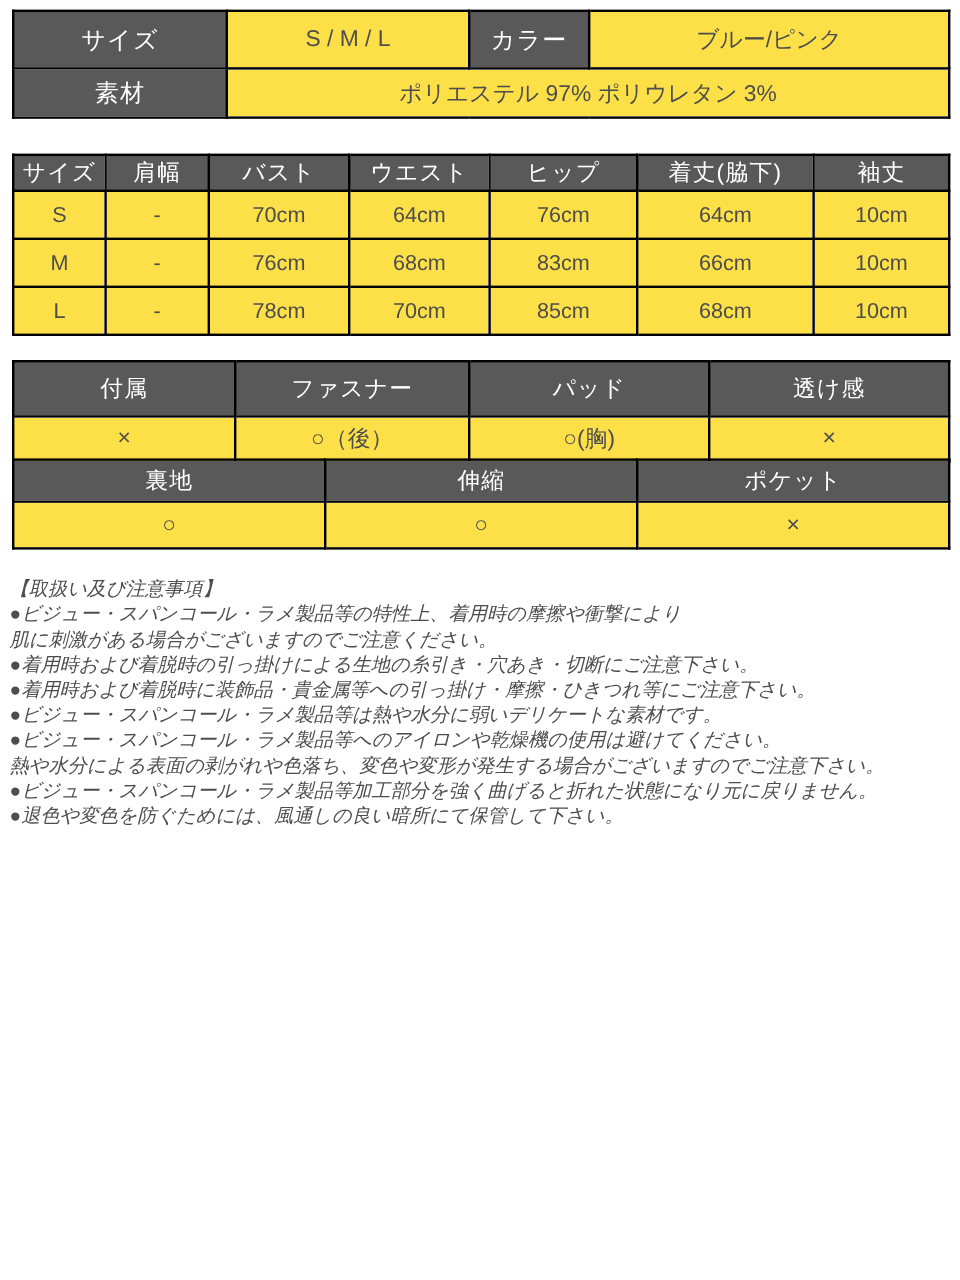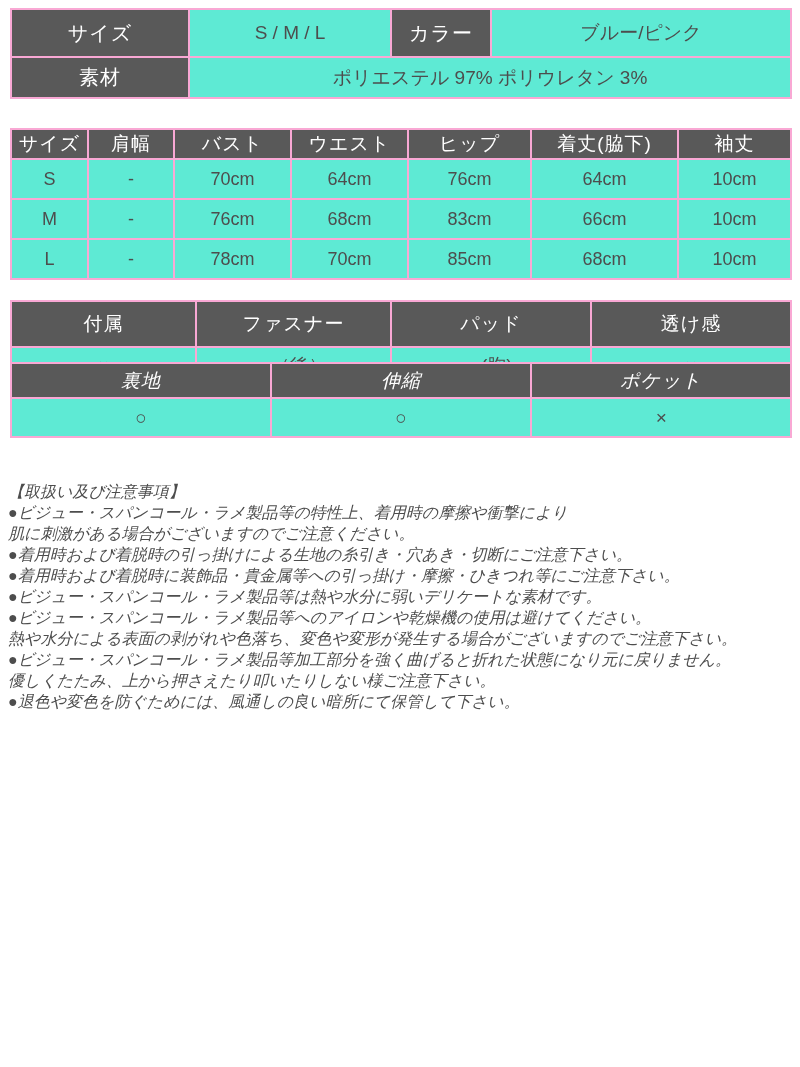"サイズ" th,td { border: 2px solid #f9a8d4 -> 2px solid #000000 }
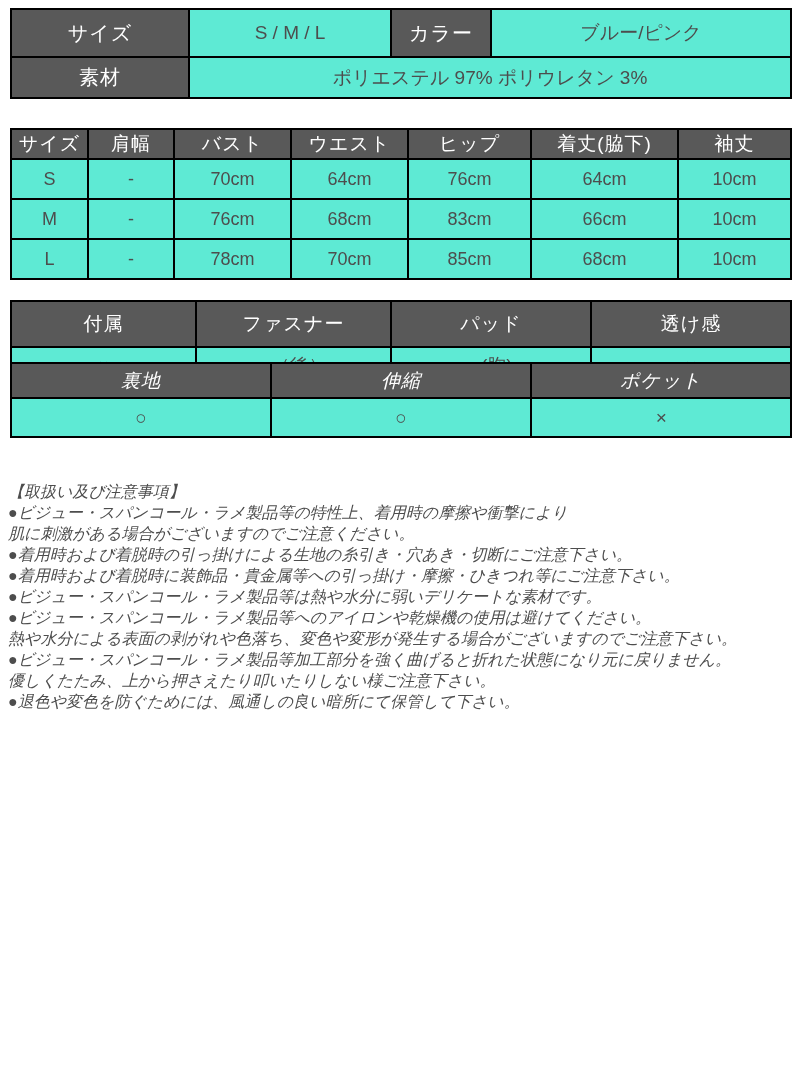"S / M / L" td { background: #5eead4 -> #fde047 }
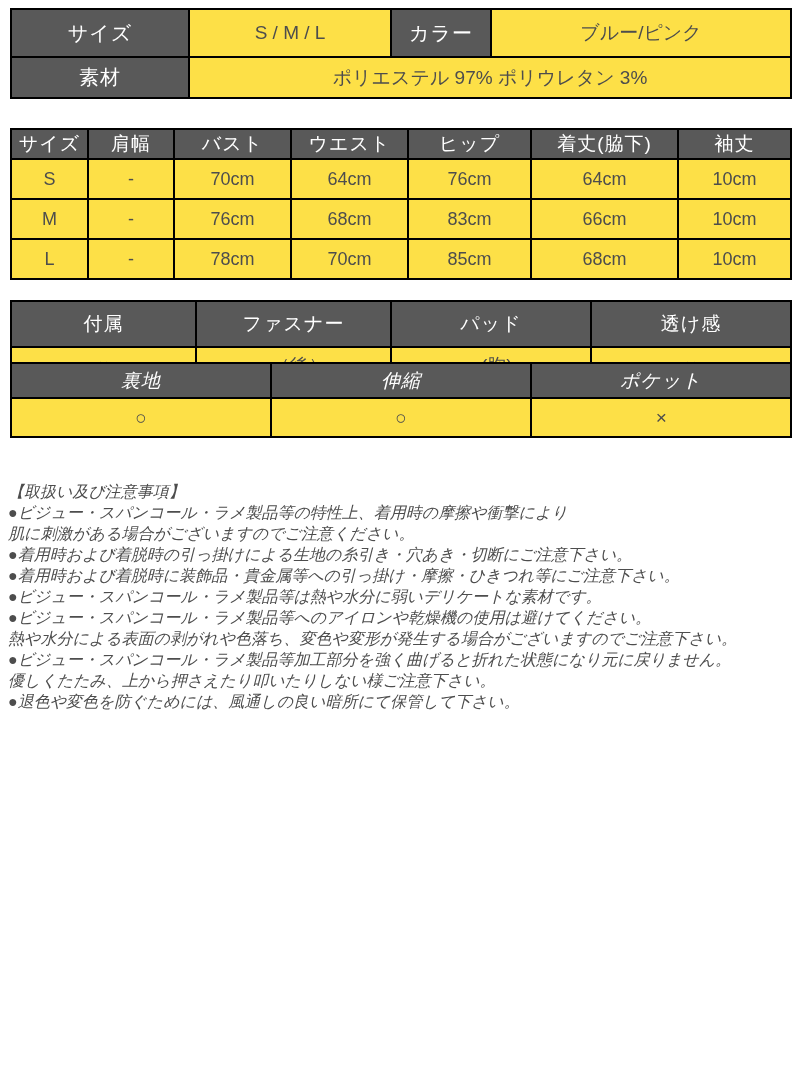"裏地" #features-b { font-style: italic -> none; top: 362px -> 382px }
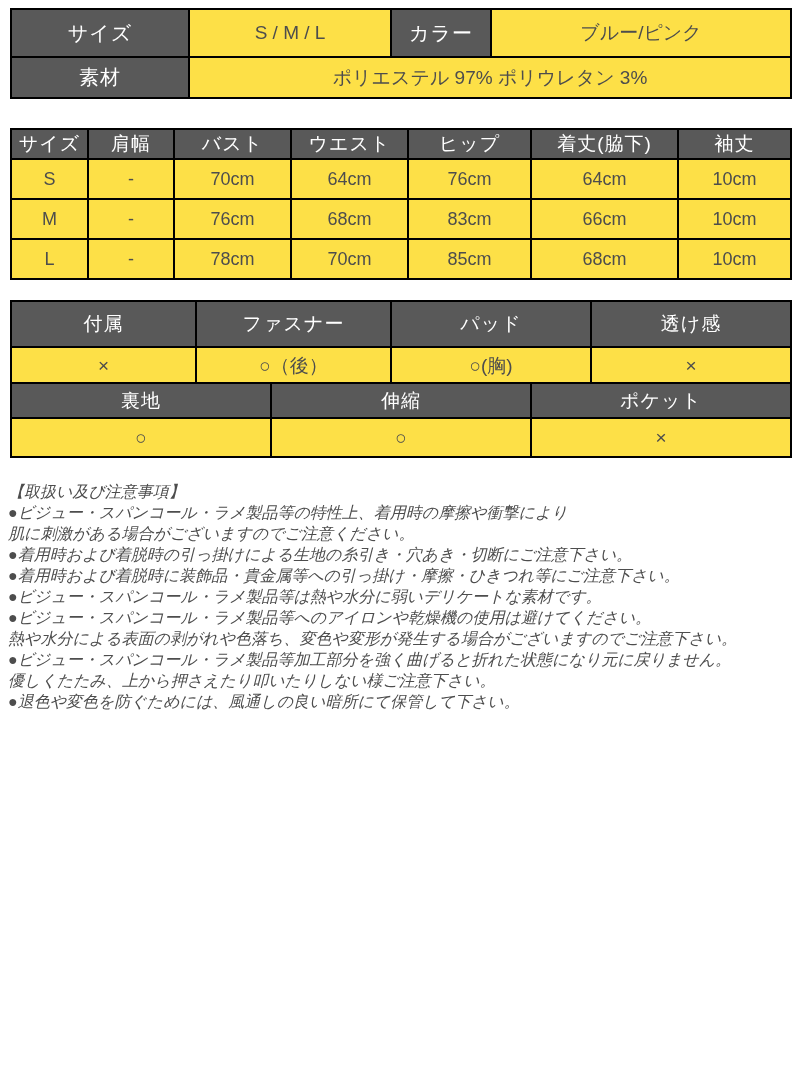"優しくたたみ、上から押さえたり叩いたりしない様ご注意下さい。" div { html: <div>優しくたたみ、上から押さえたり叩いたりしない様ご注意下さい。</div> -> none }
